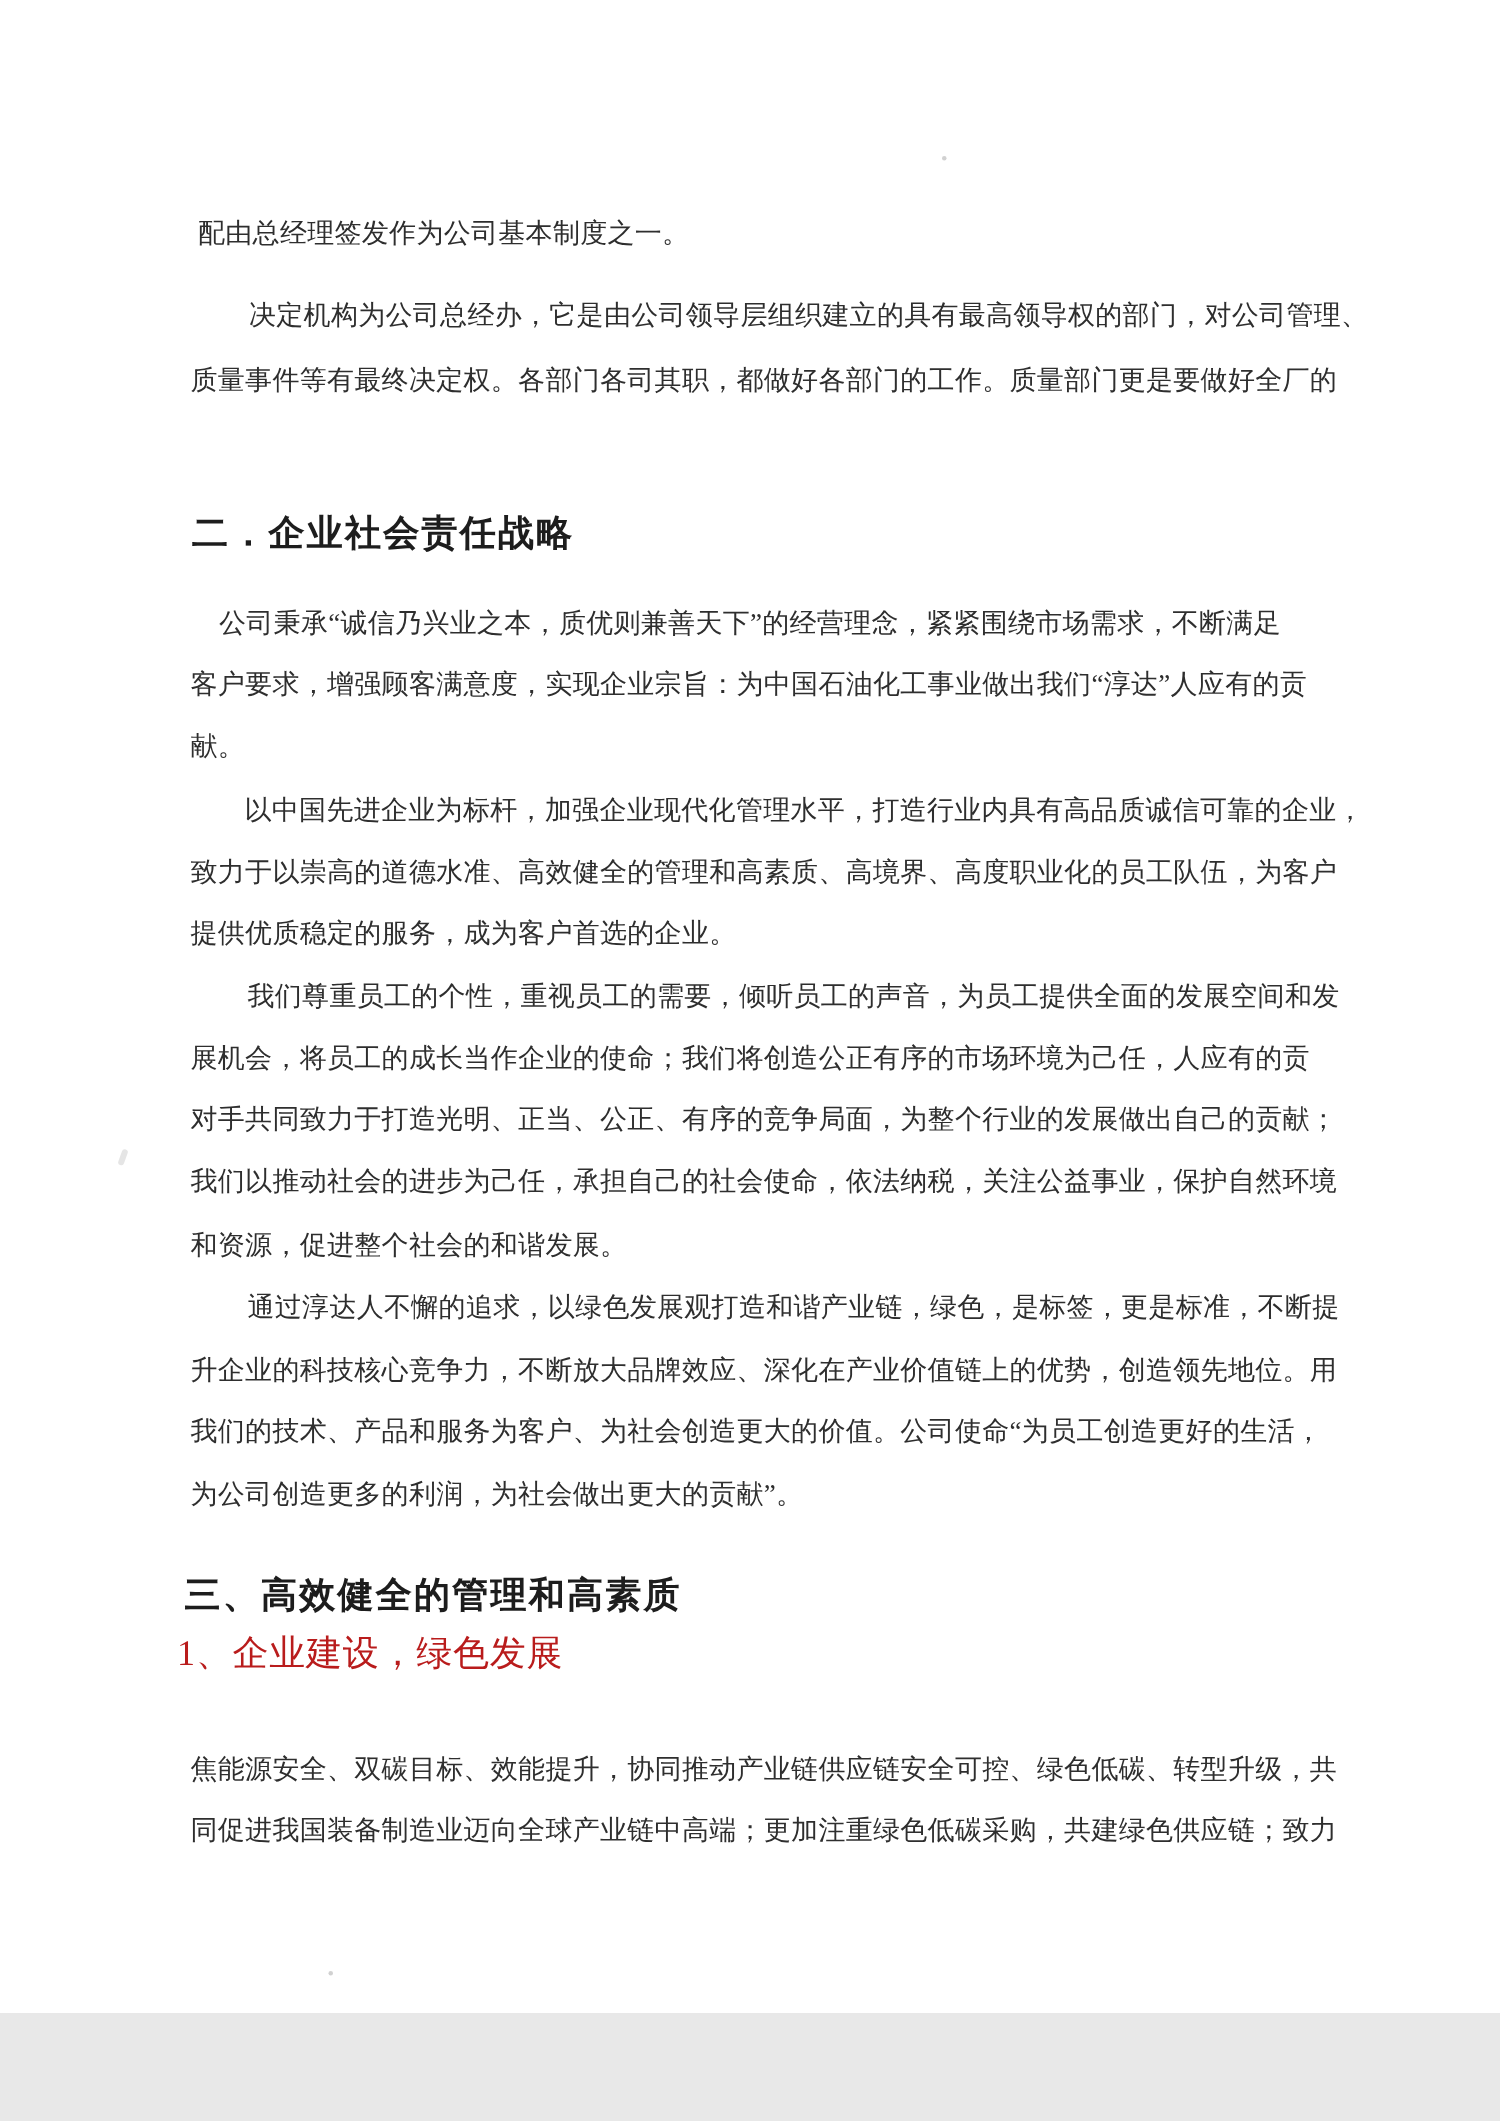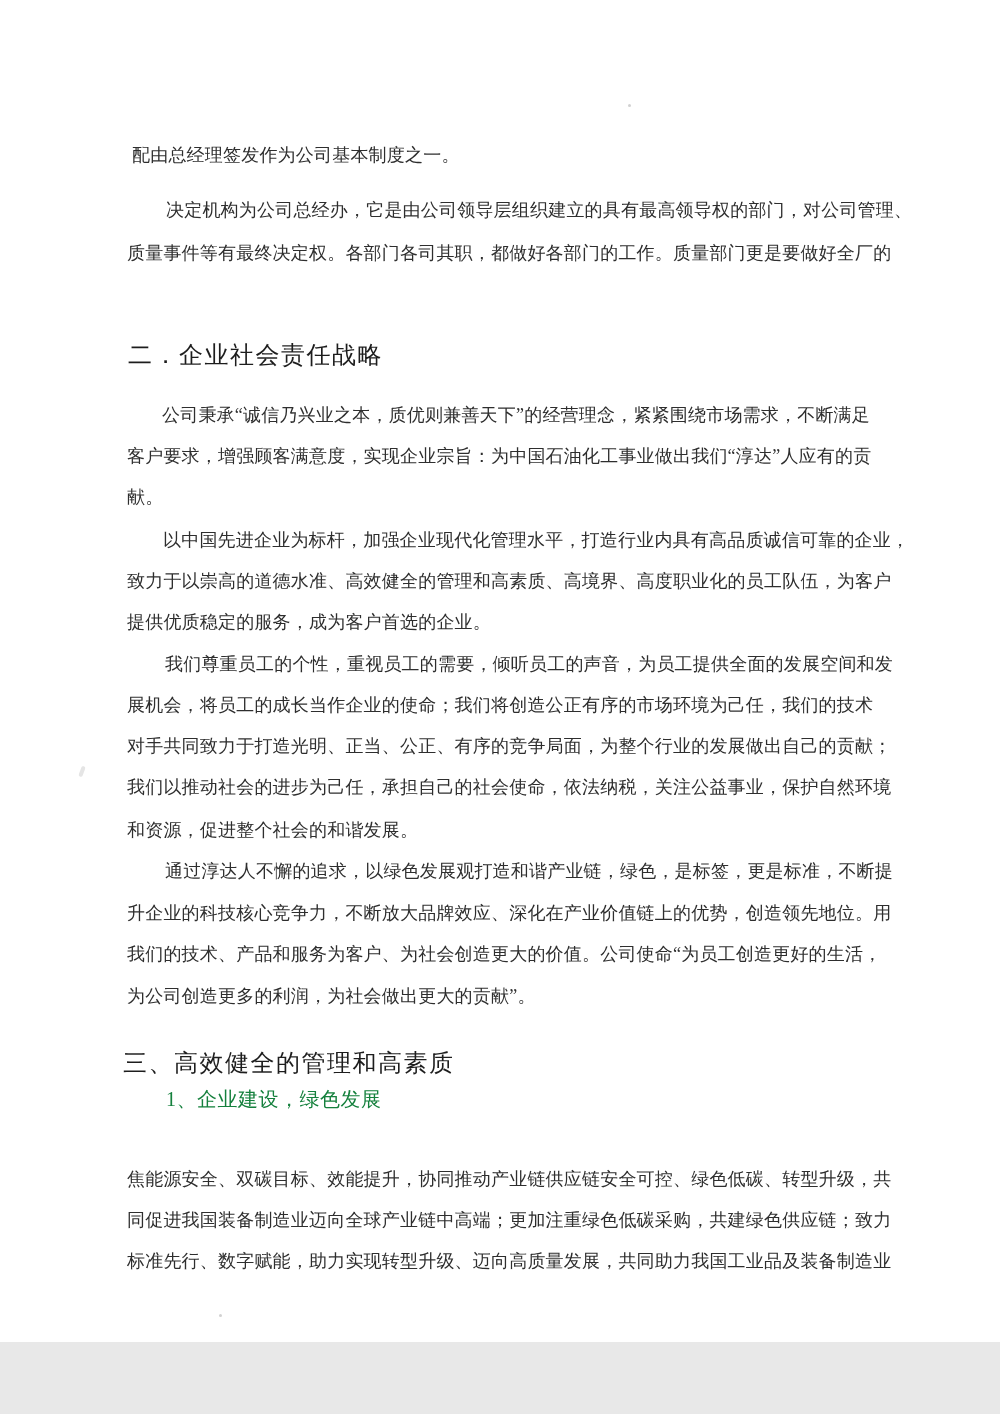"二．企业社会责任战略" .heading { font-weight: normal -> bold }
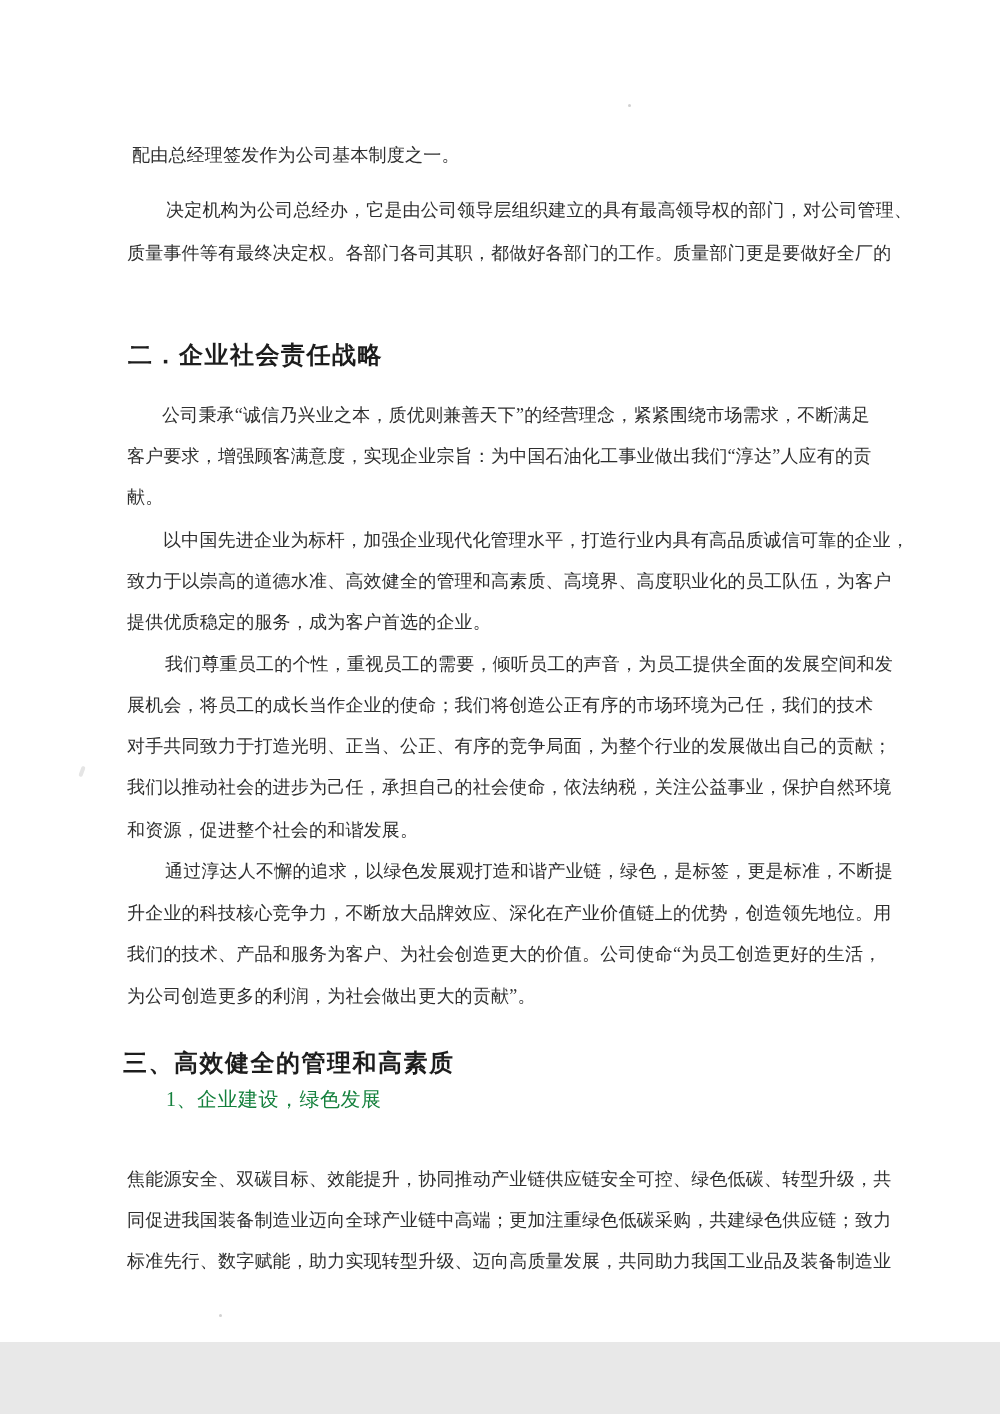"公司秉承“诚信乃兴业之本，质优则兼善天下”的经营理念，紧紧围绕市场需求，不断满足" div.ln { left: 162px -> 146px }
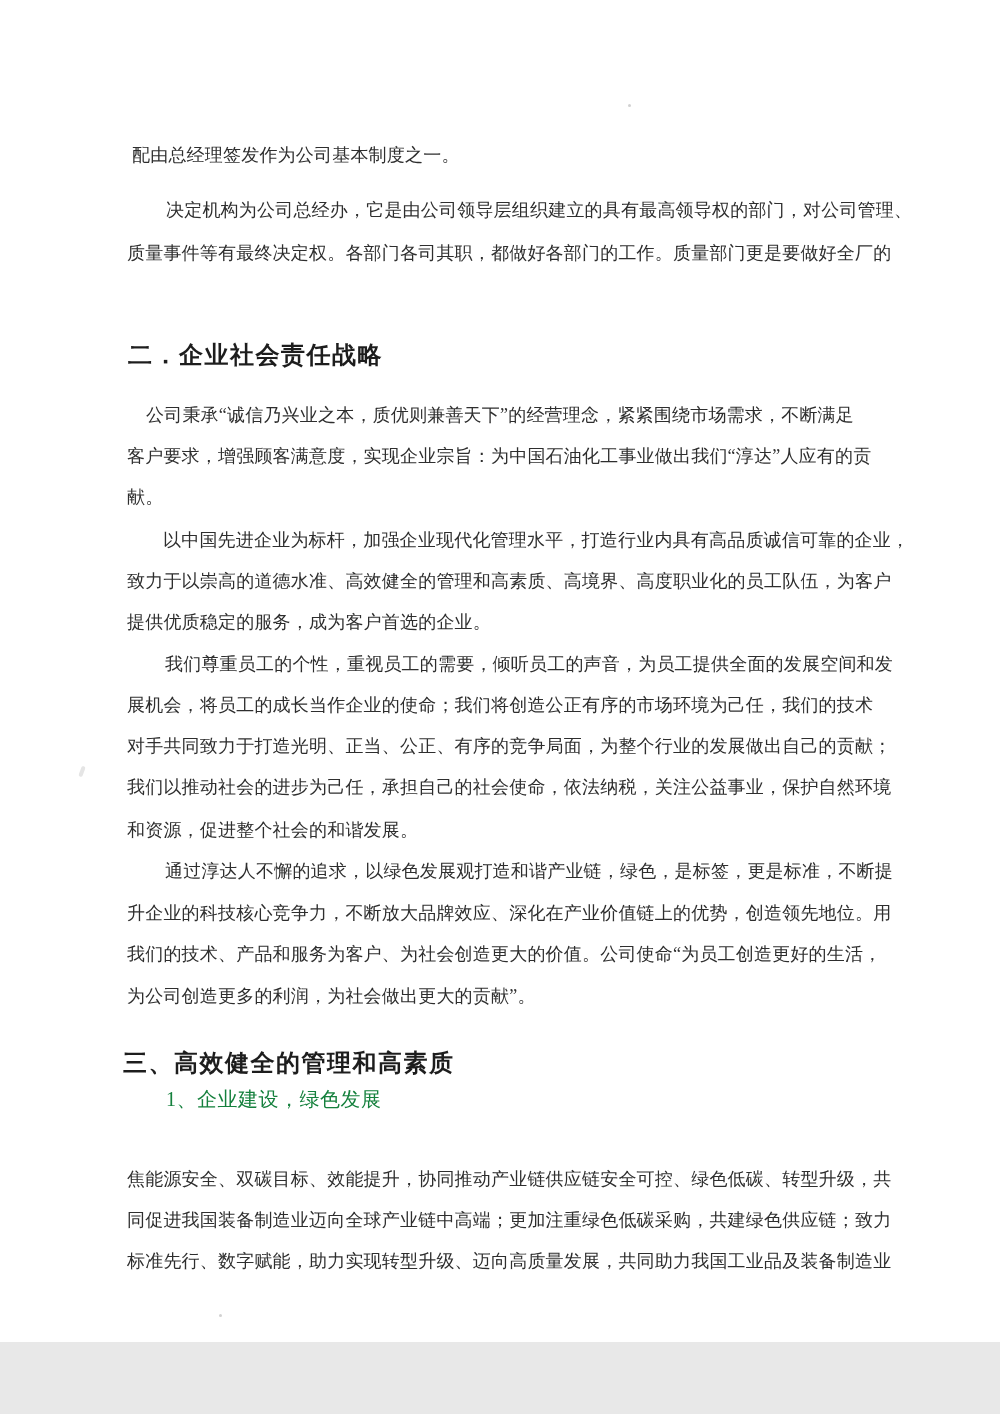"展机会，将员工的成长当作企业的使命；我们将创造公正有序的市场环境为己任，我们的技" div.ln { text: 我们的技术 -> 人应有的贡 }
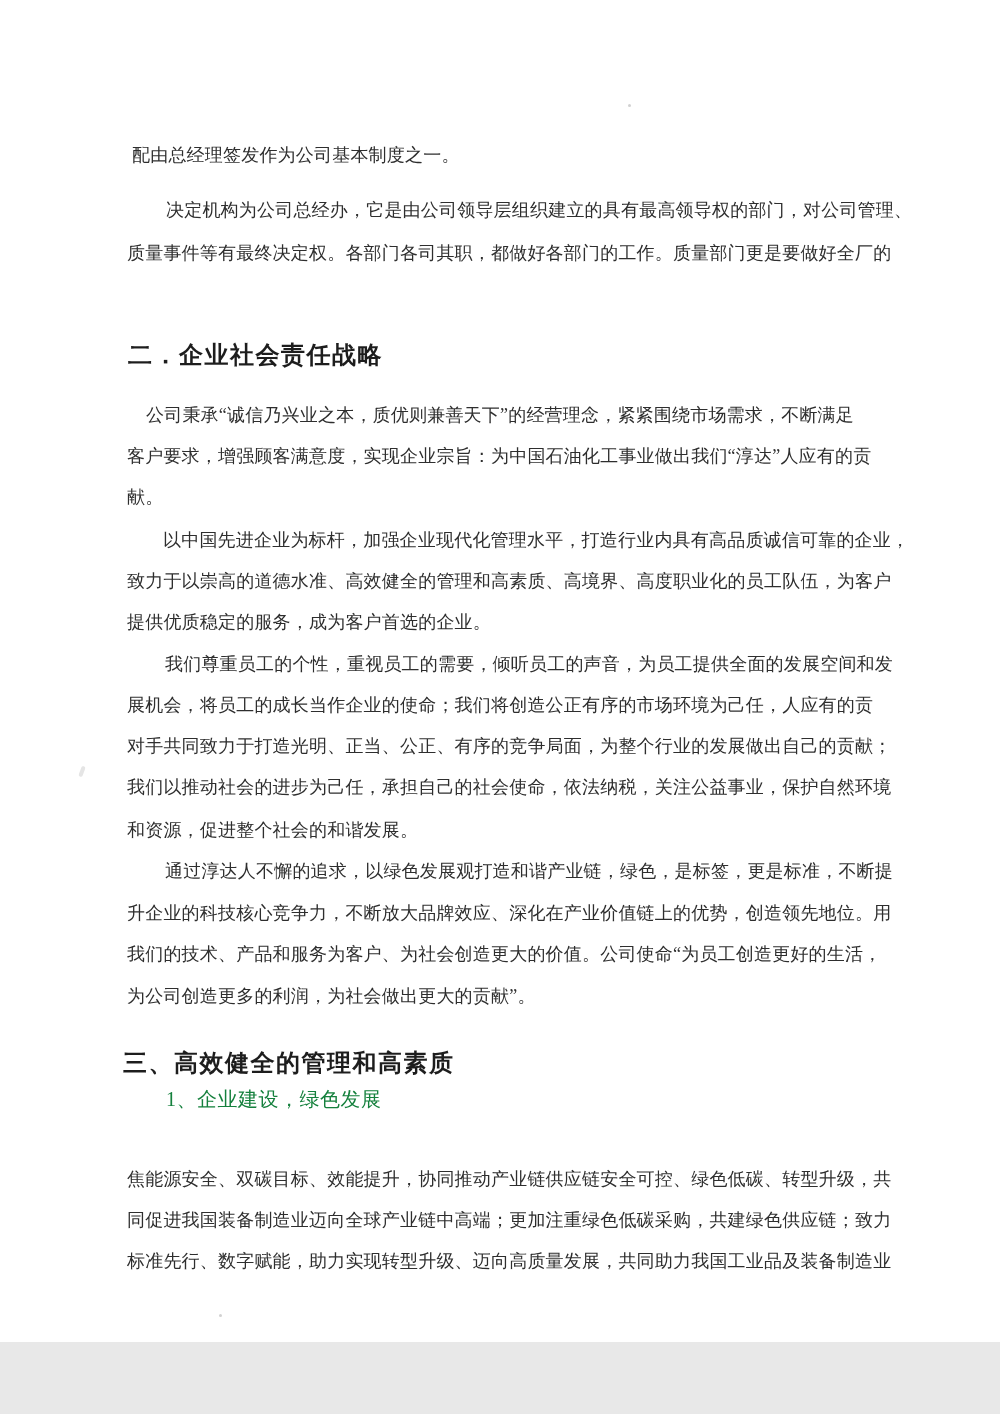"1、企业建设，绿色发展" .subheading { color: #15803d -> #b91c1c; font-size: 20px -> 24px; margin-left: 48px -> none }
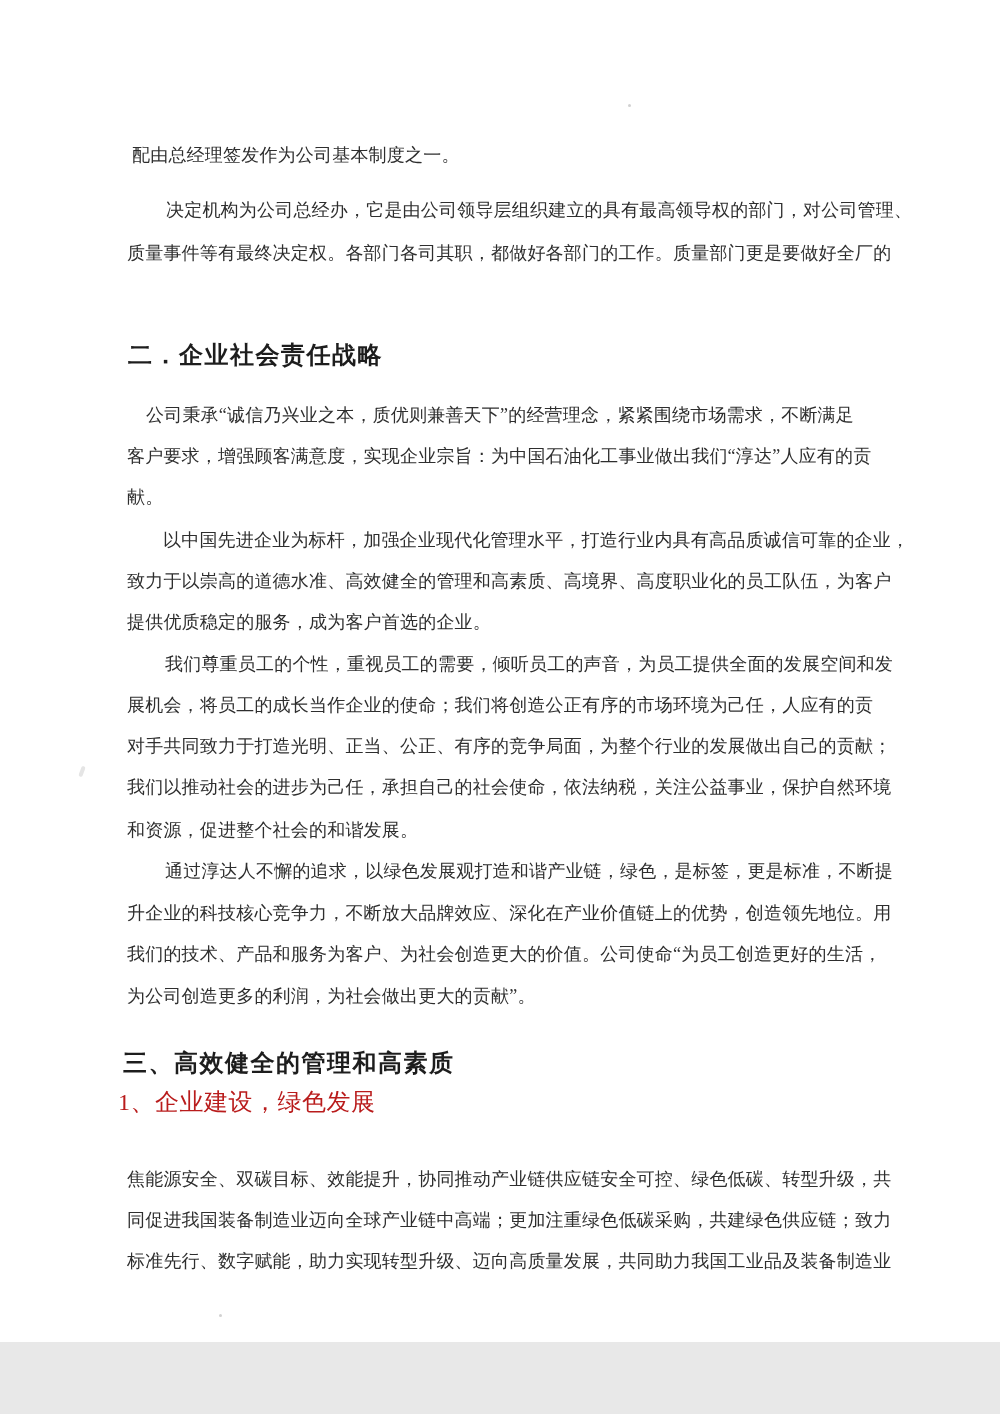"标准先行、数字赋能，助力实现转型升级、迈向高质量发展，共同助力我国工业品及装备制" div.ln { html: <div>标准先行、数字赋能，助力实现转型升级、迈向高质量发展，共同助力我国工业品及装备制造业</div> -> none }
